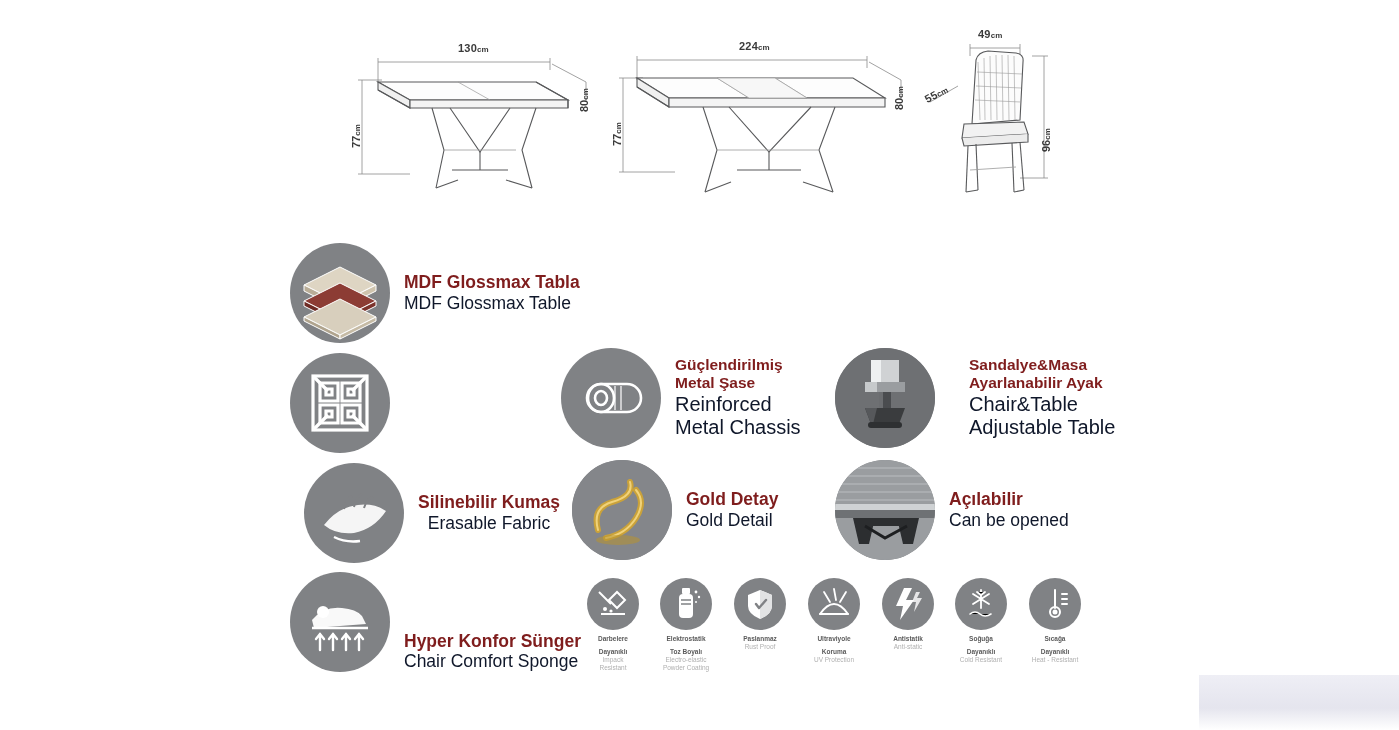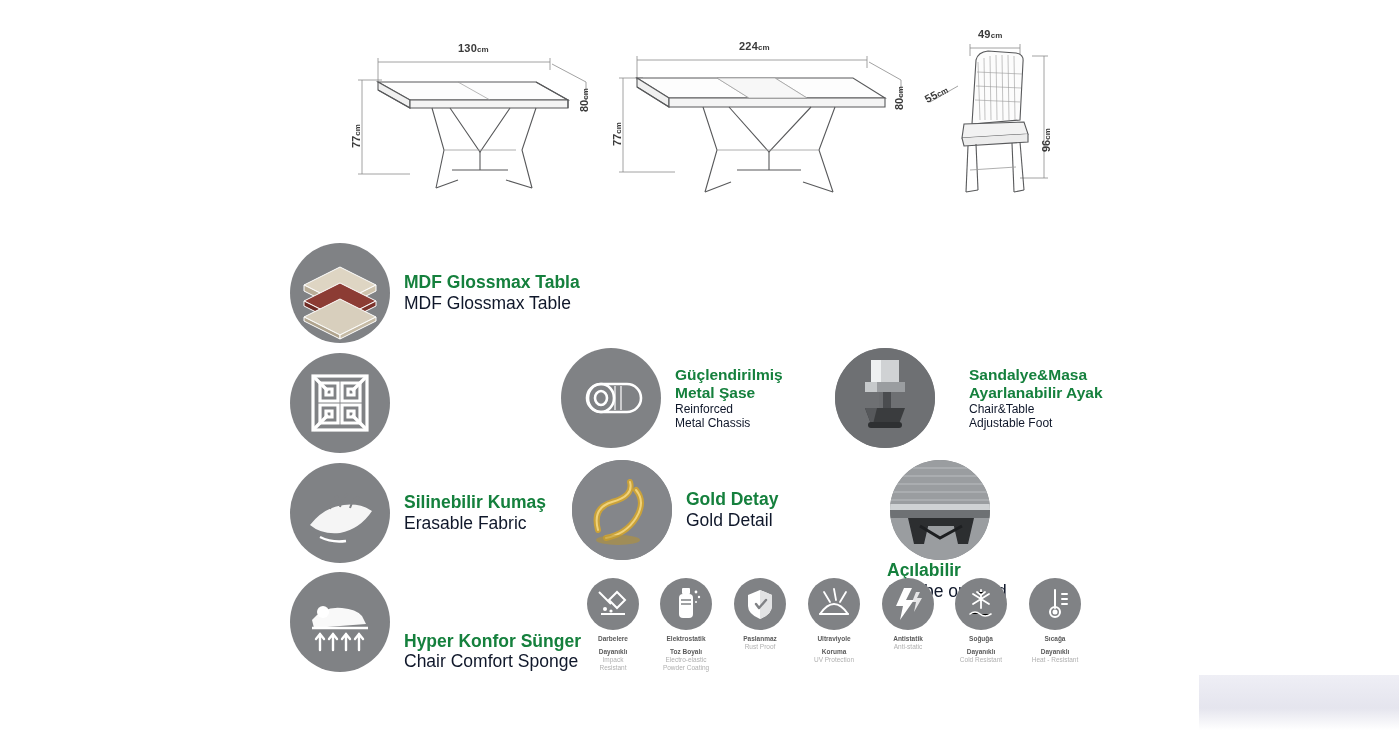"MDF Glossmax Tabla" .feat-tr { color: #15803d -> #7f1d1d }
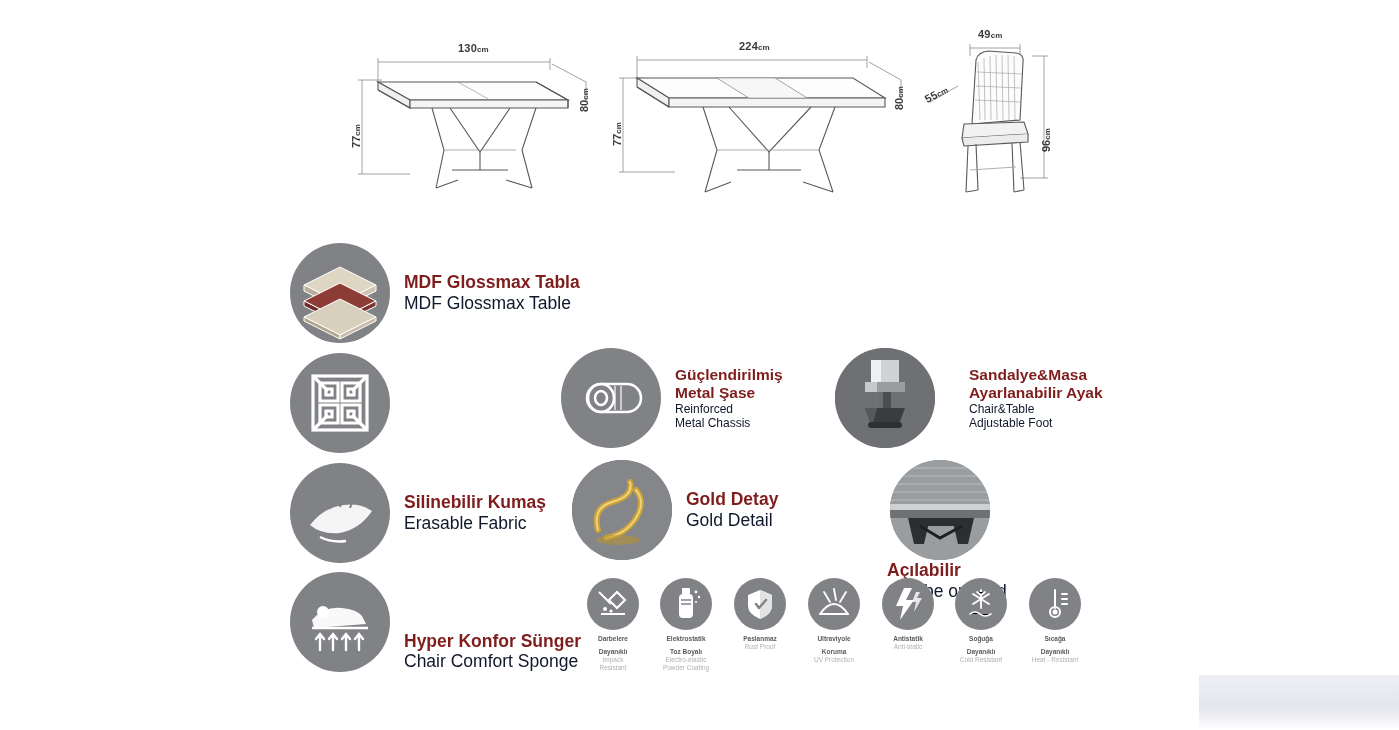"Reinforced" .feat-en.small { font-size: 12px -> 20px }
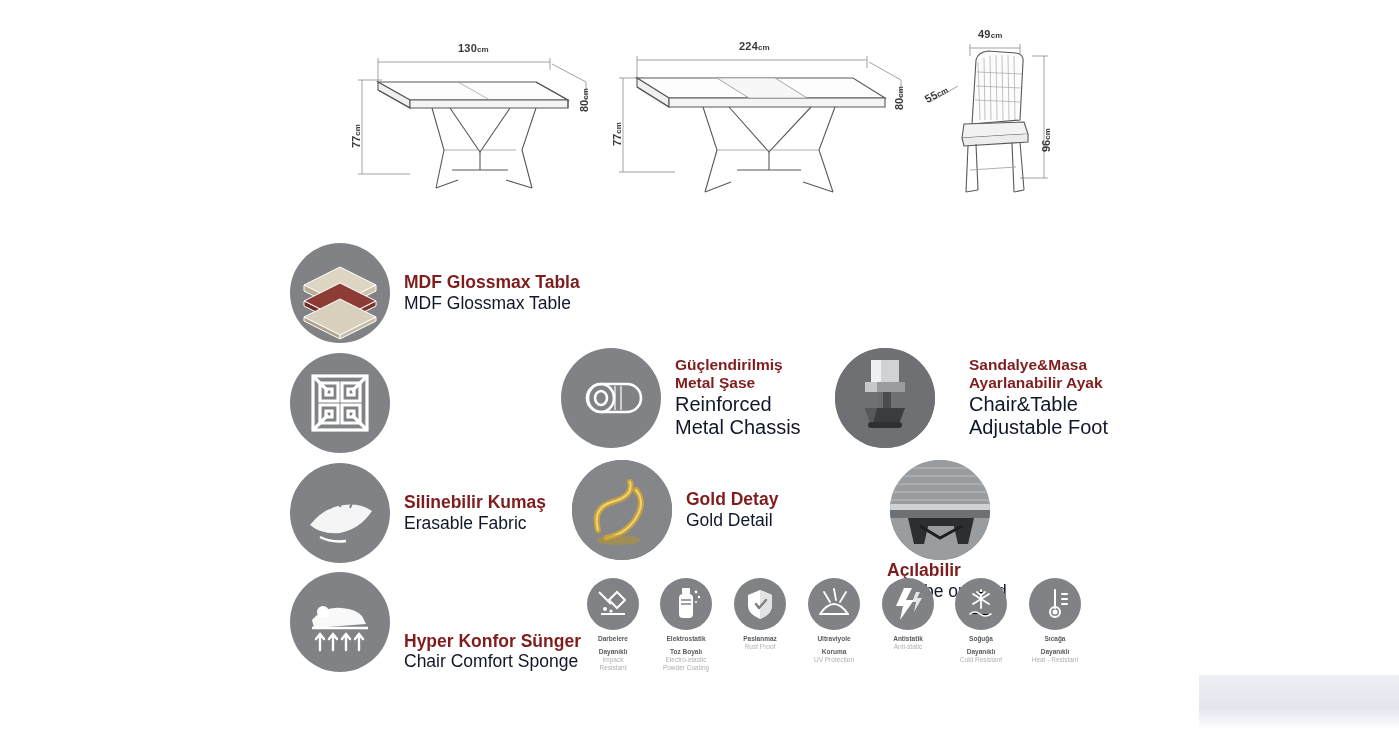"Adjustable Foot" div.feat-en { text: Foot -> Table }
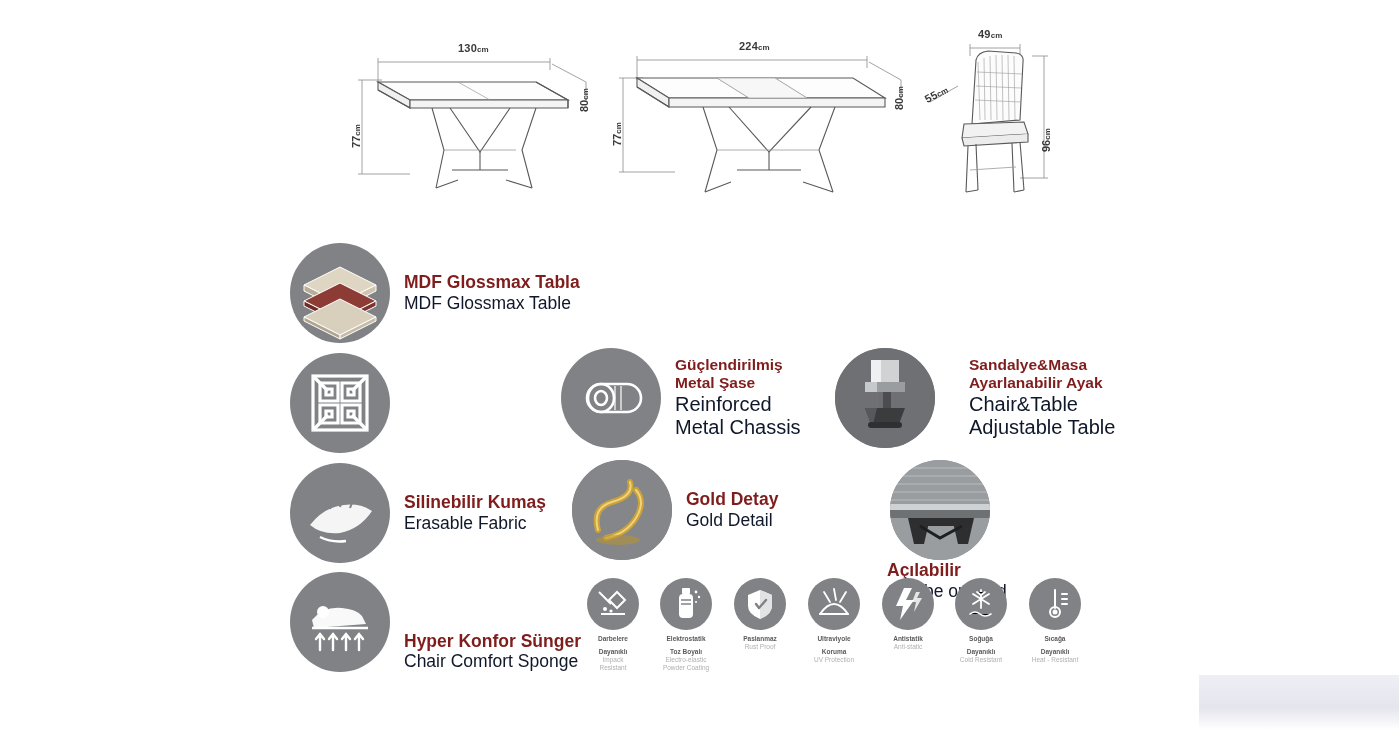"Silinebilir Kumaş" div.feature { left: 290px -> 304px; text-align: none -> center }
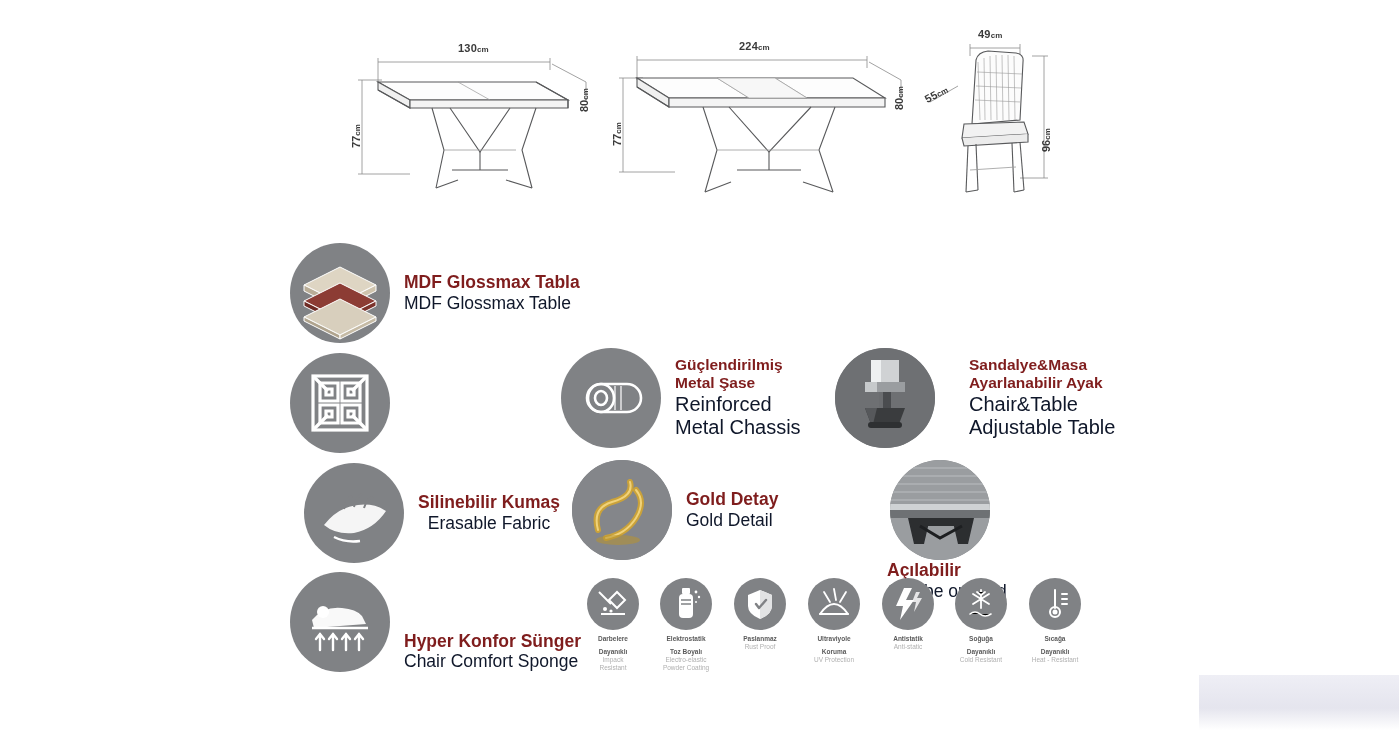"Açılabilir" div.feature { flex-direction: column -> none; left: 873px -> 835px }
